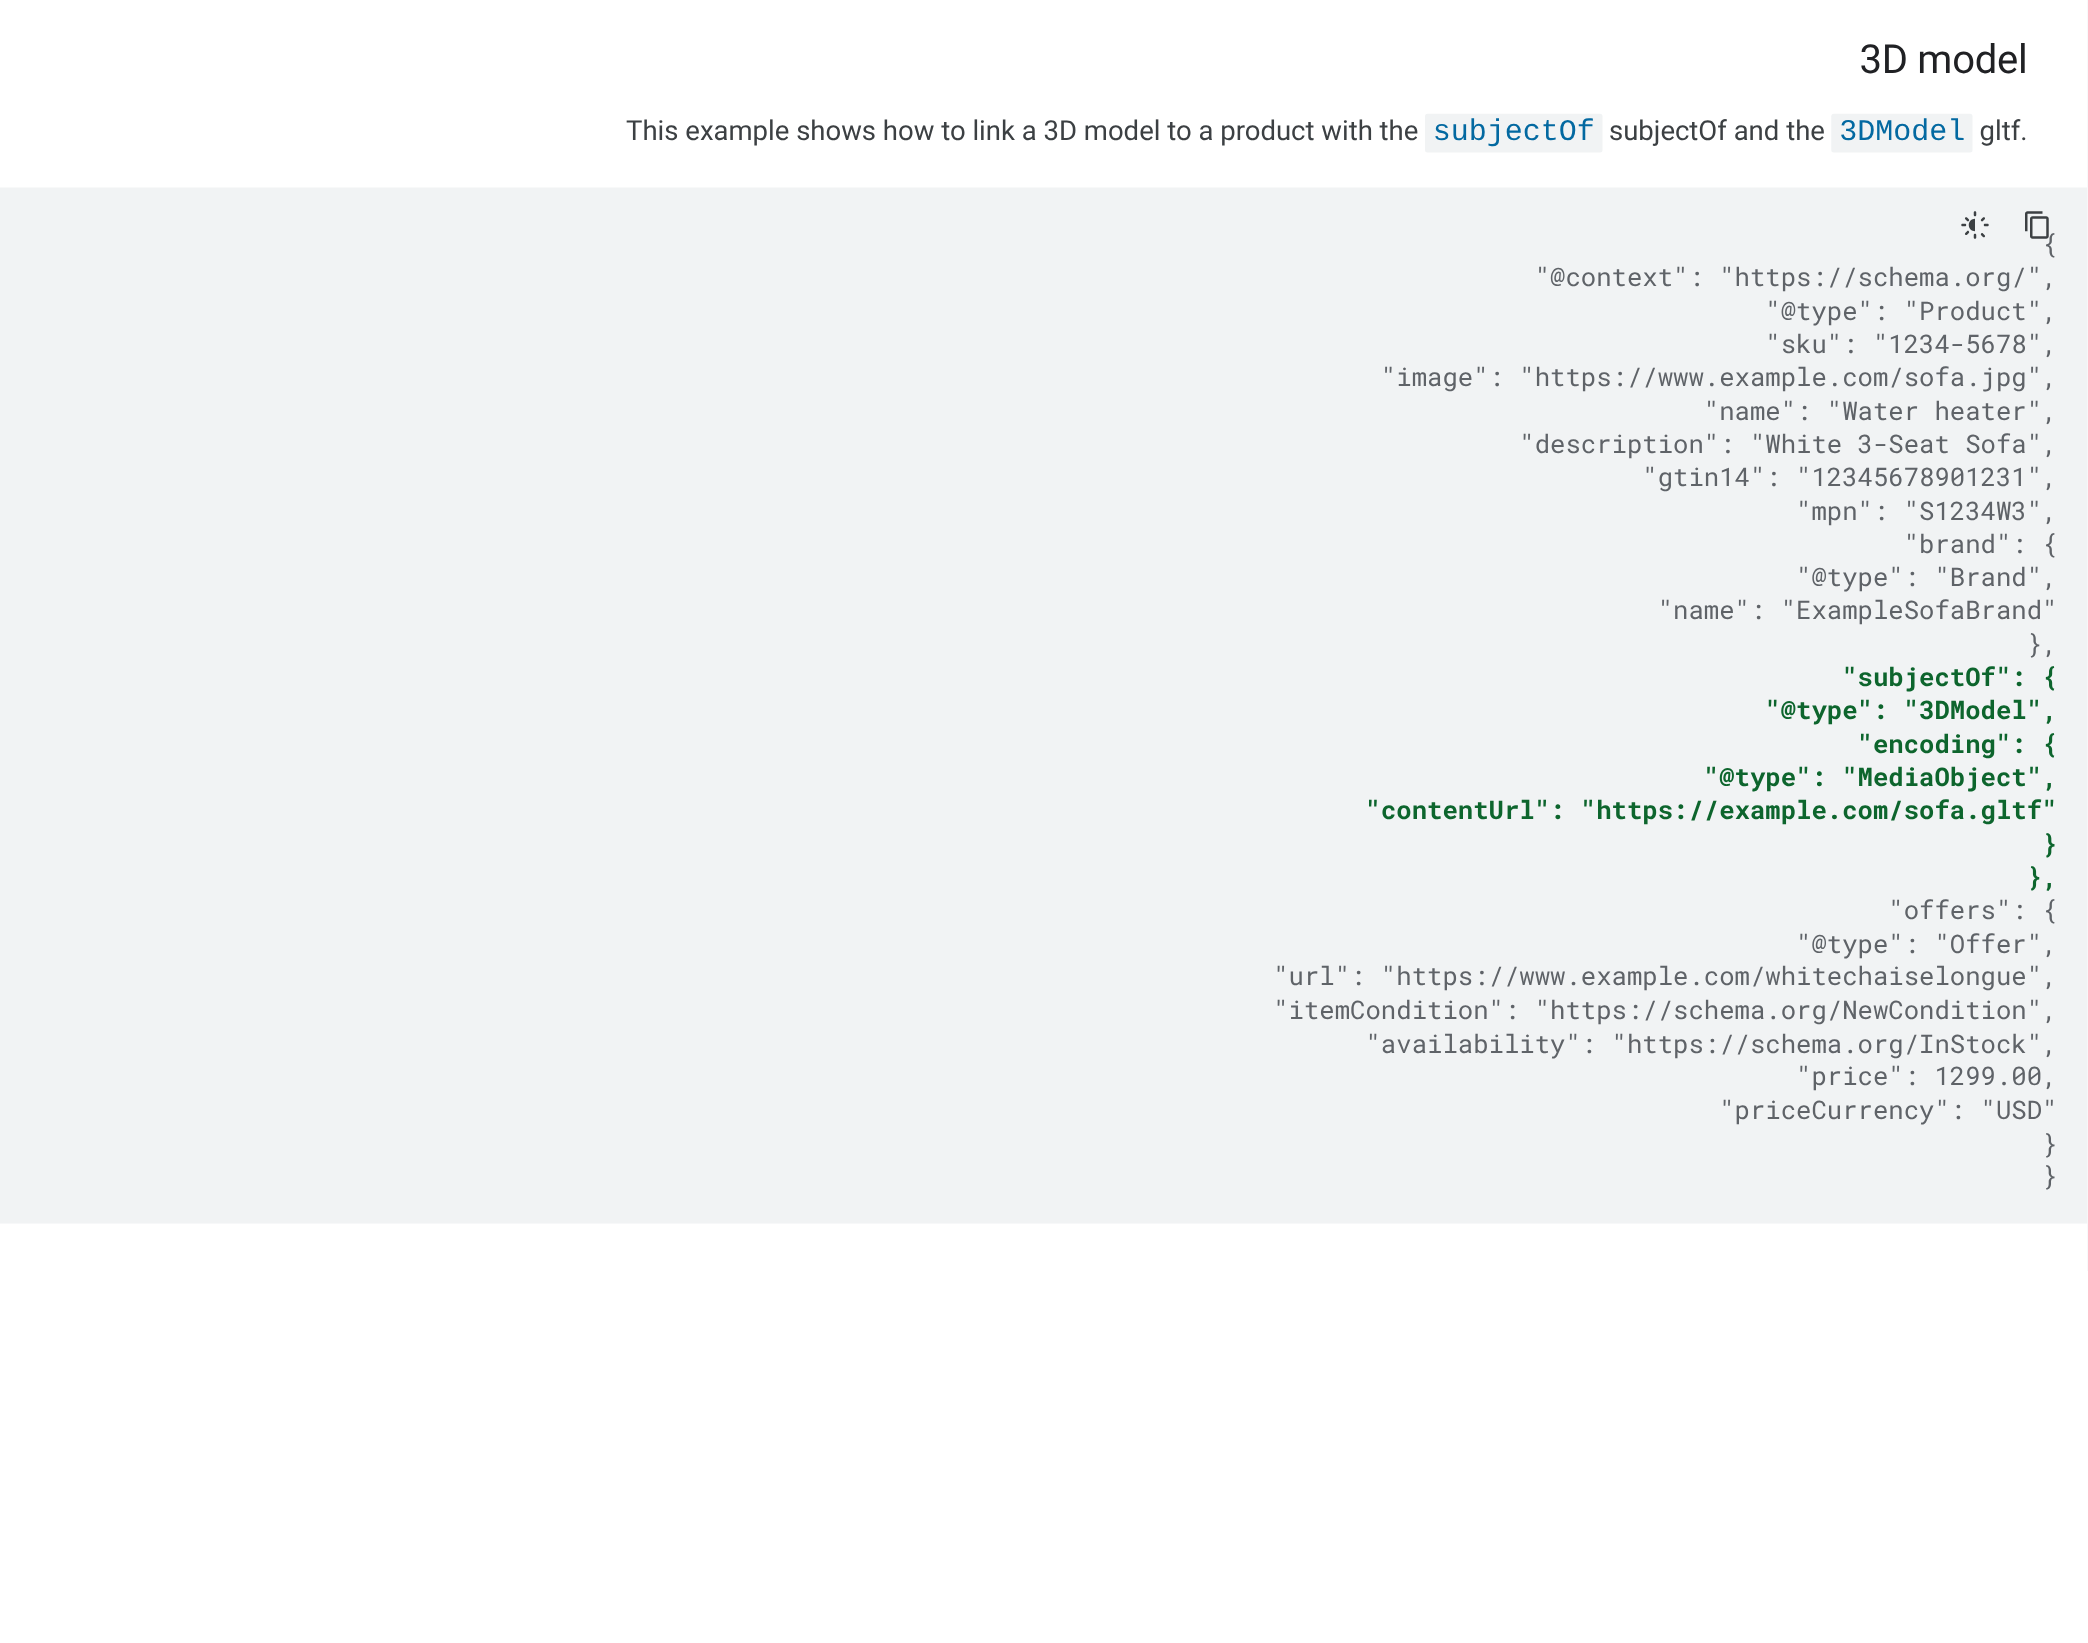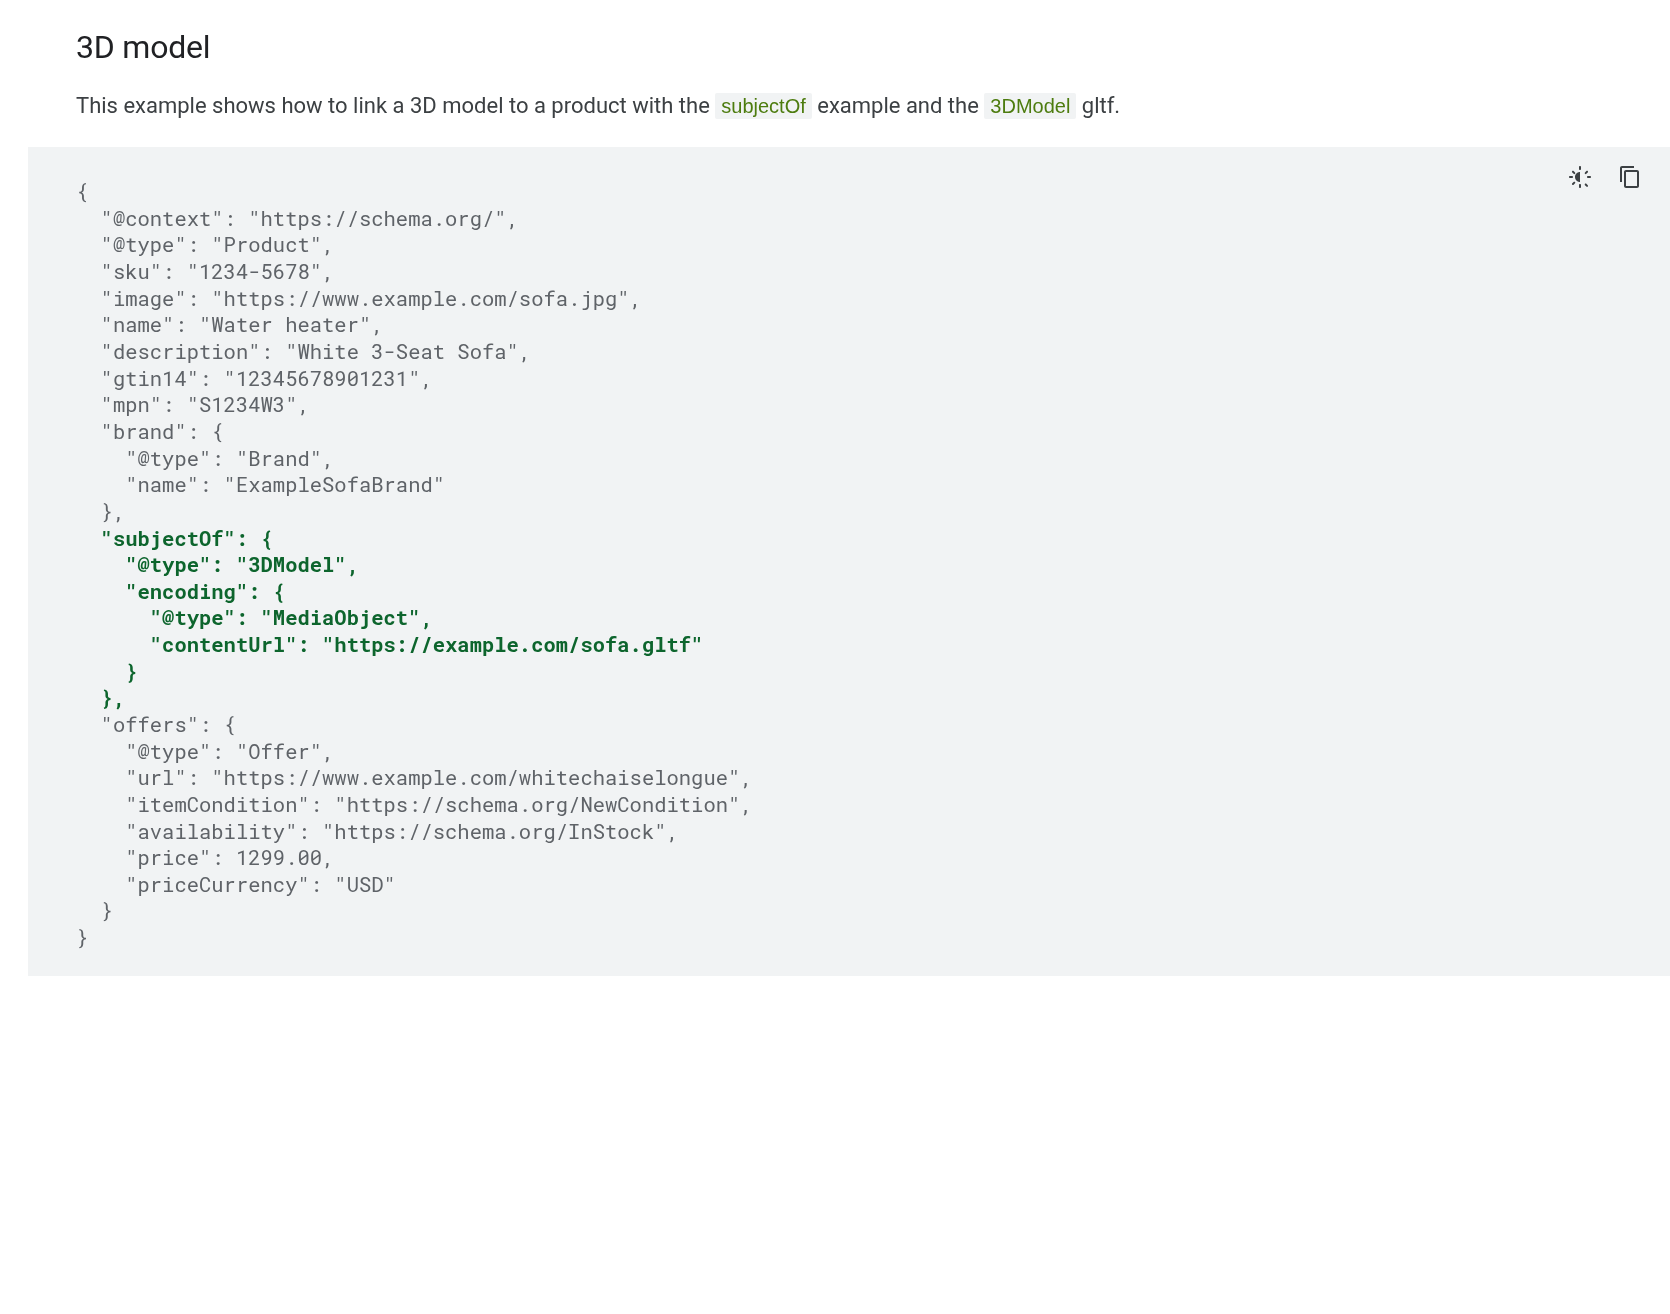"3D model" .content { padding: 28px 48px 0 76px -> 28px 48px 0 48px; text-align: none -> right }
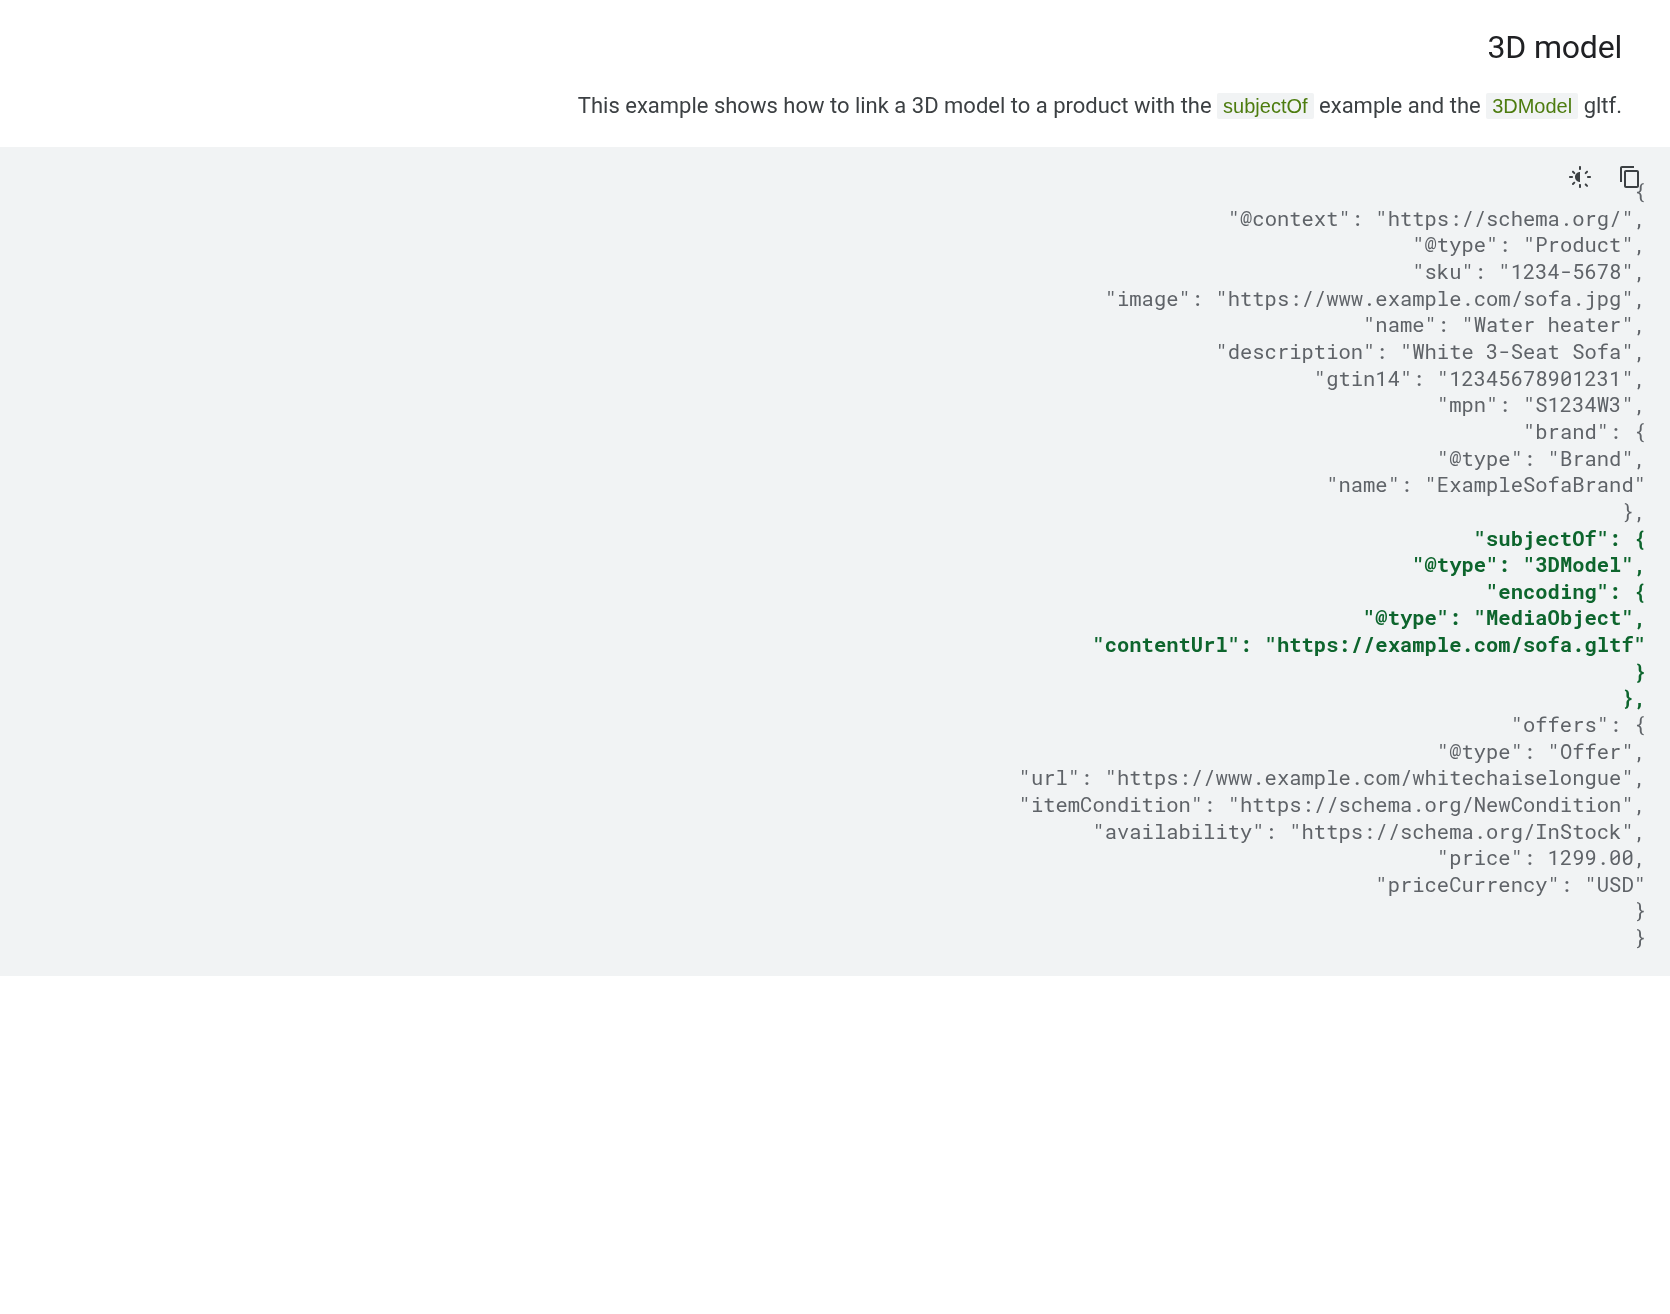"subjectOf" .intro code { color: #4d7c0f -> #0369a1; font-family: Liberation Sans, sans-serif -> Liberation Mono, monospace; font-size: 20px -> 24px }
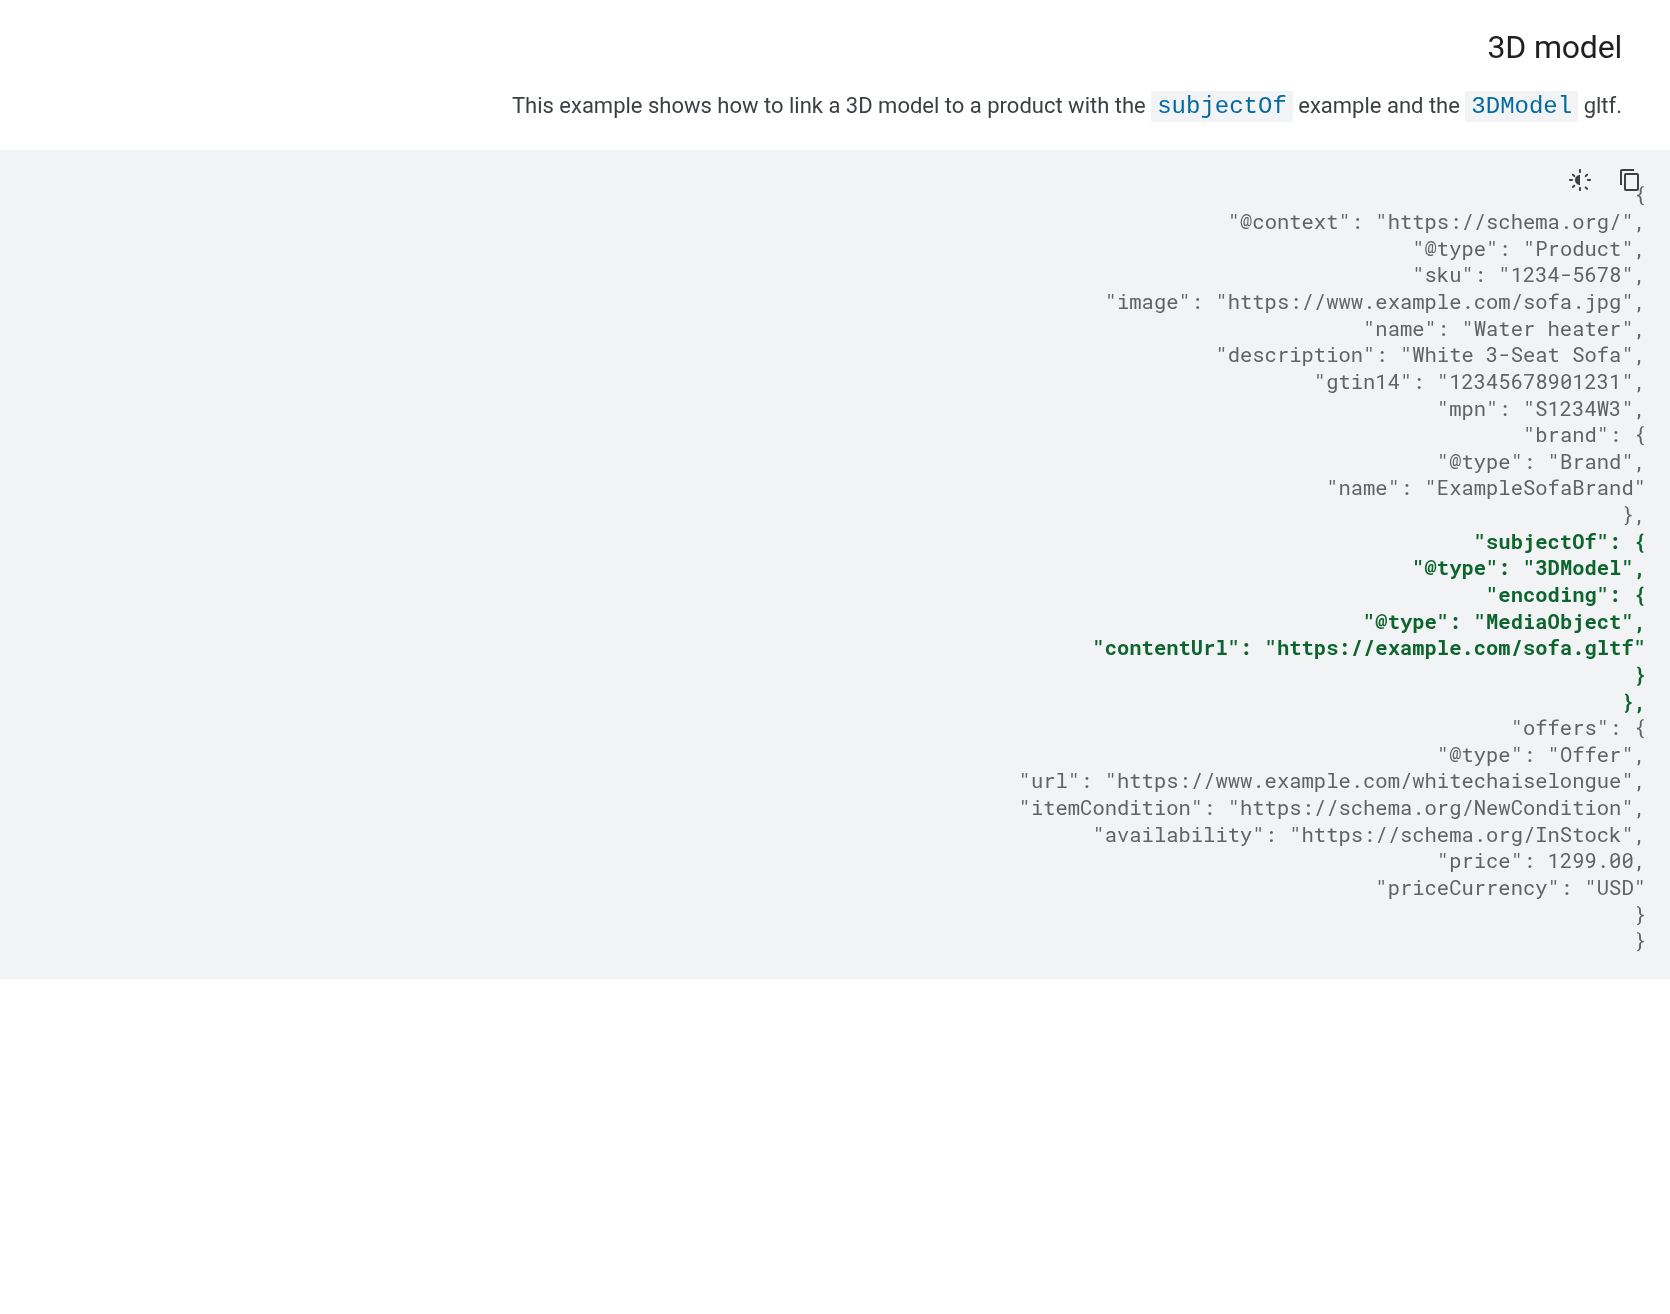"example and the" span { text: example -> subjectOf }
